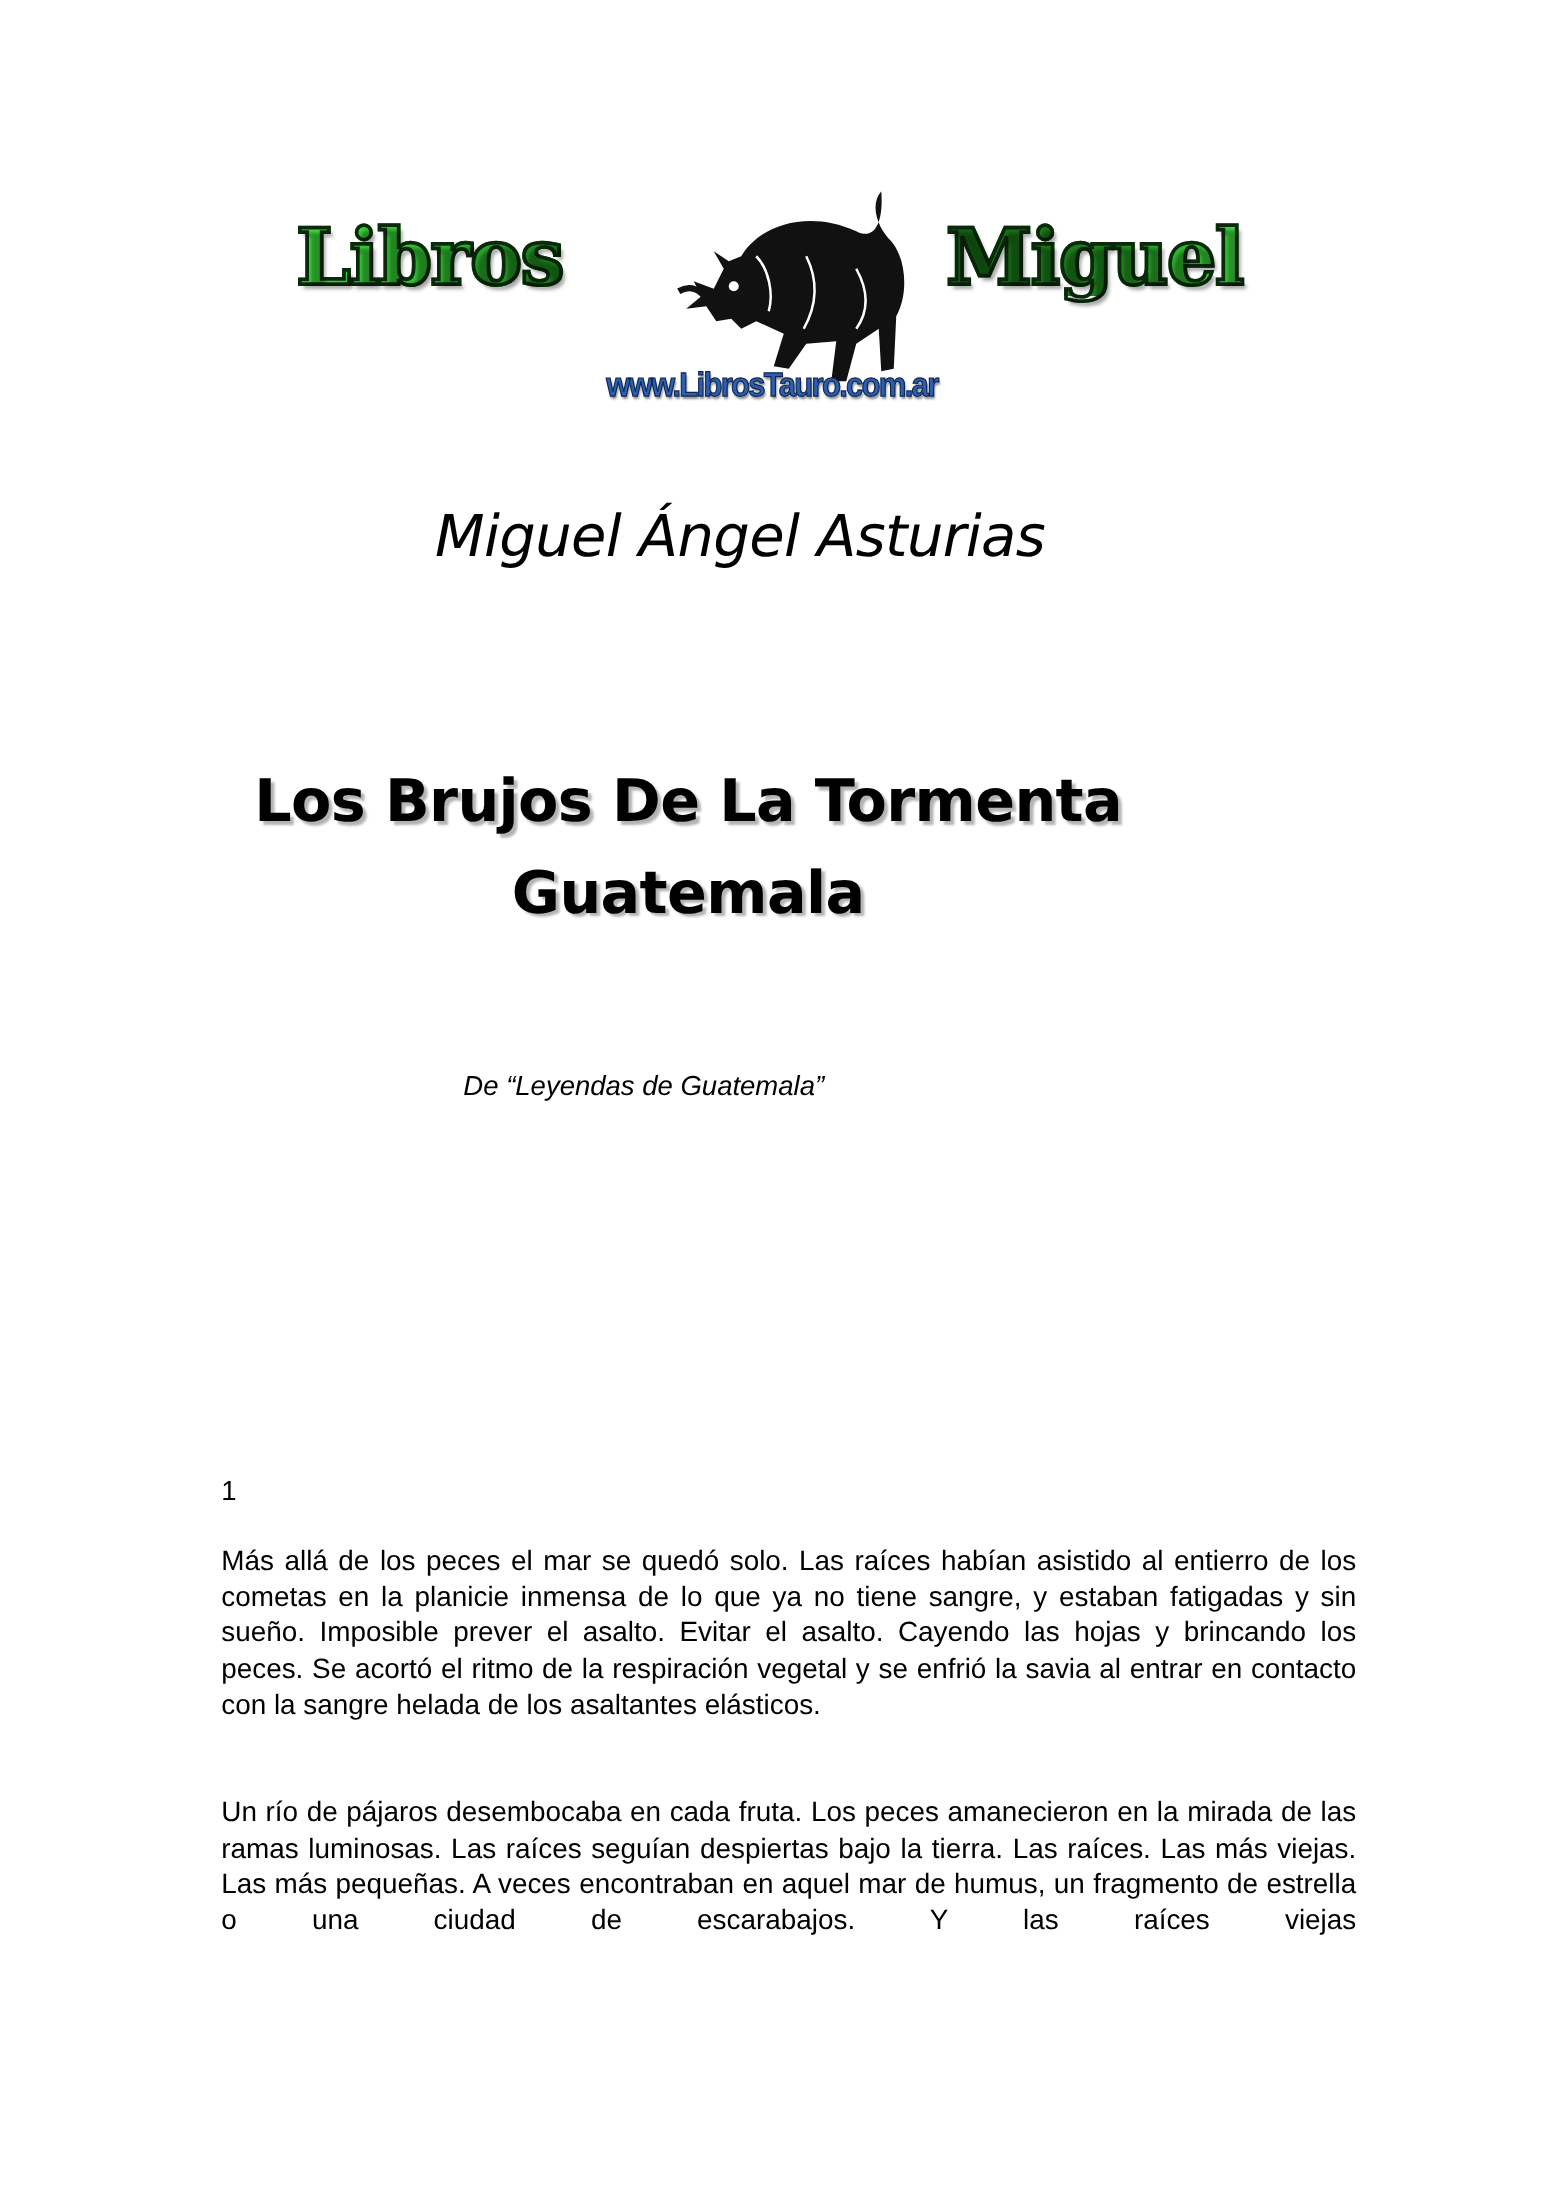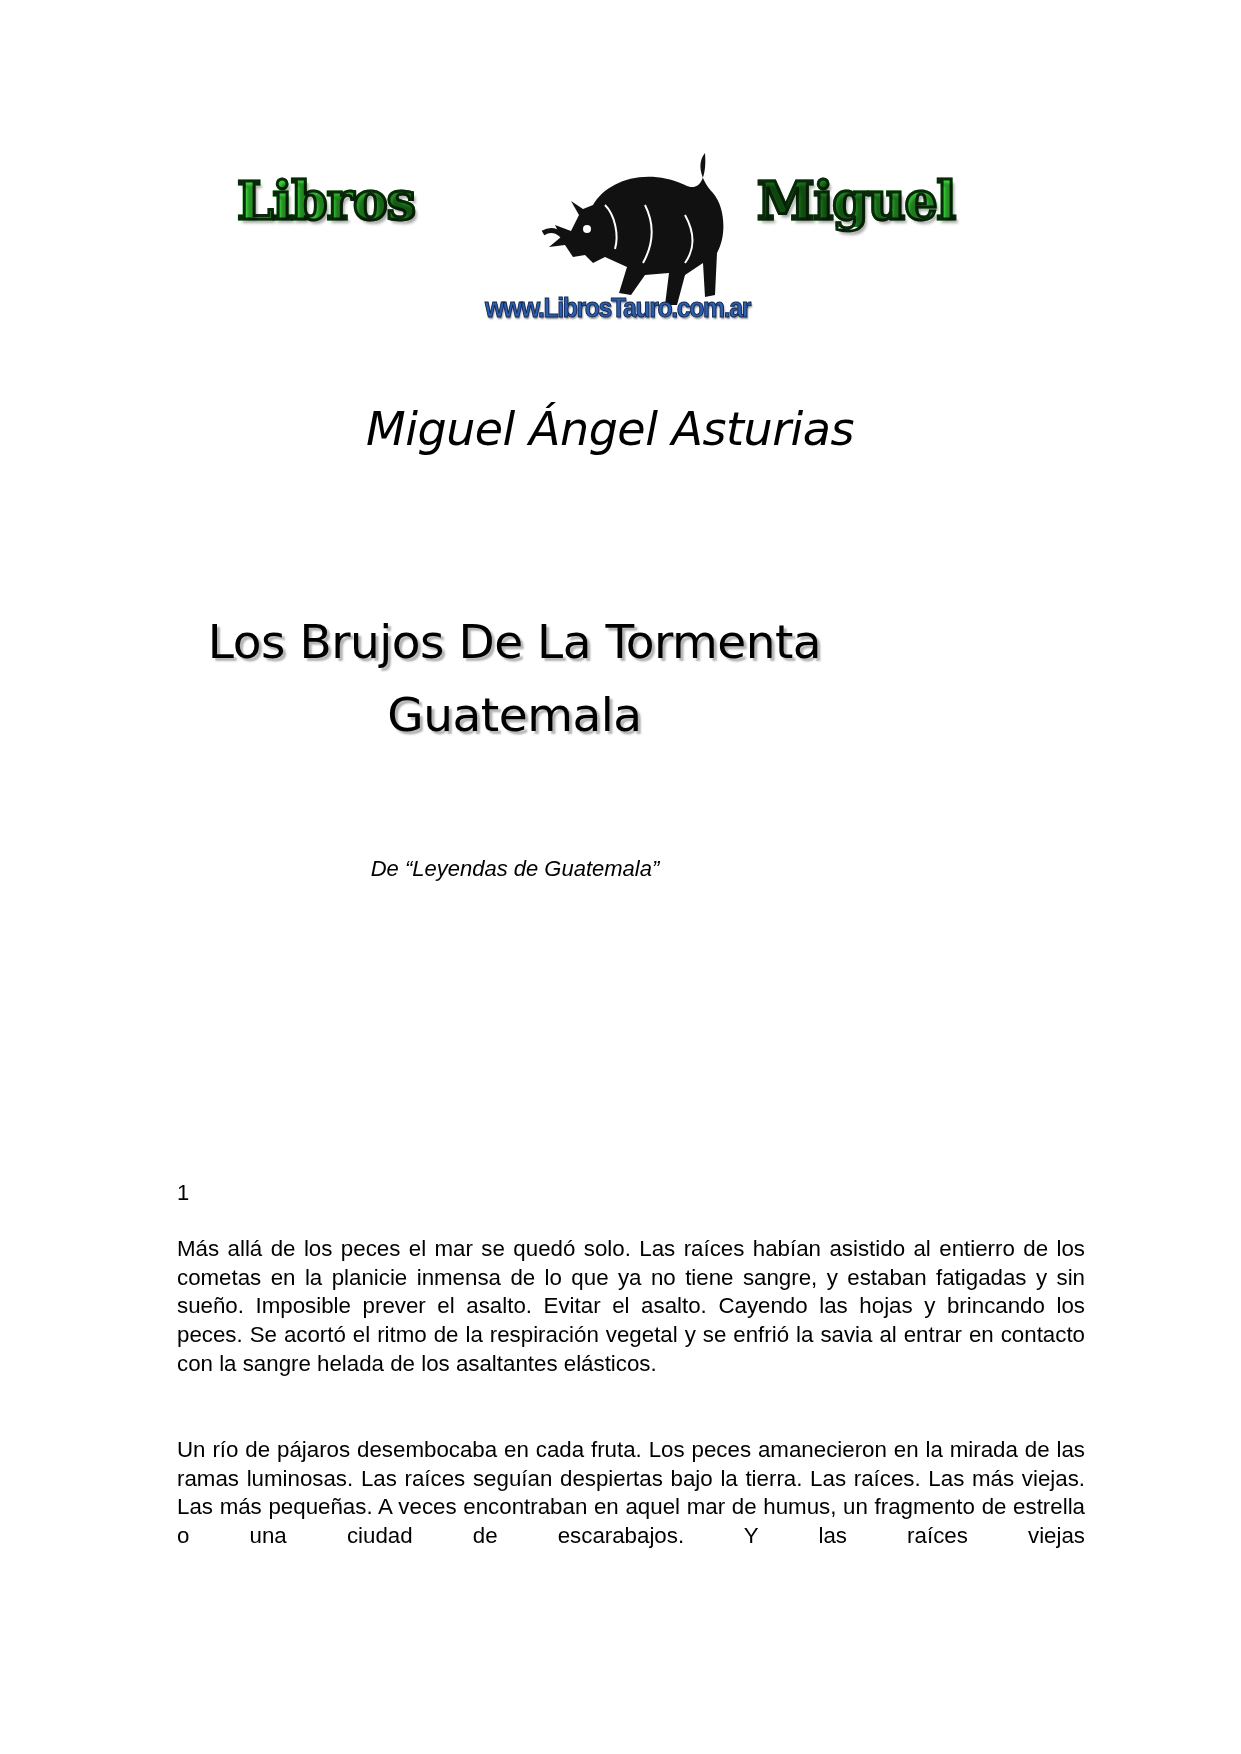"Libros" .logo-word { font-size: 52px -> 62px }
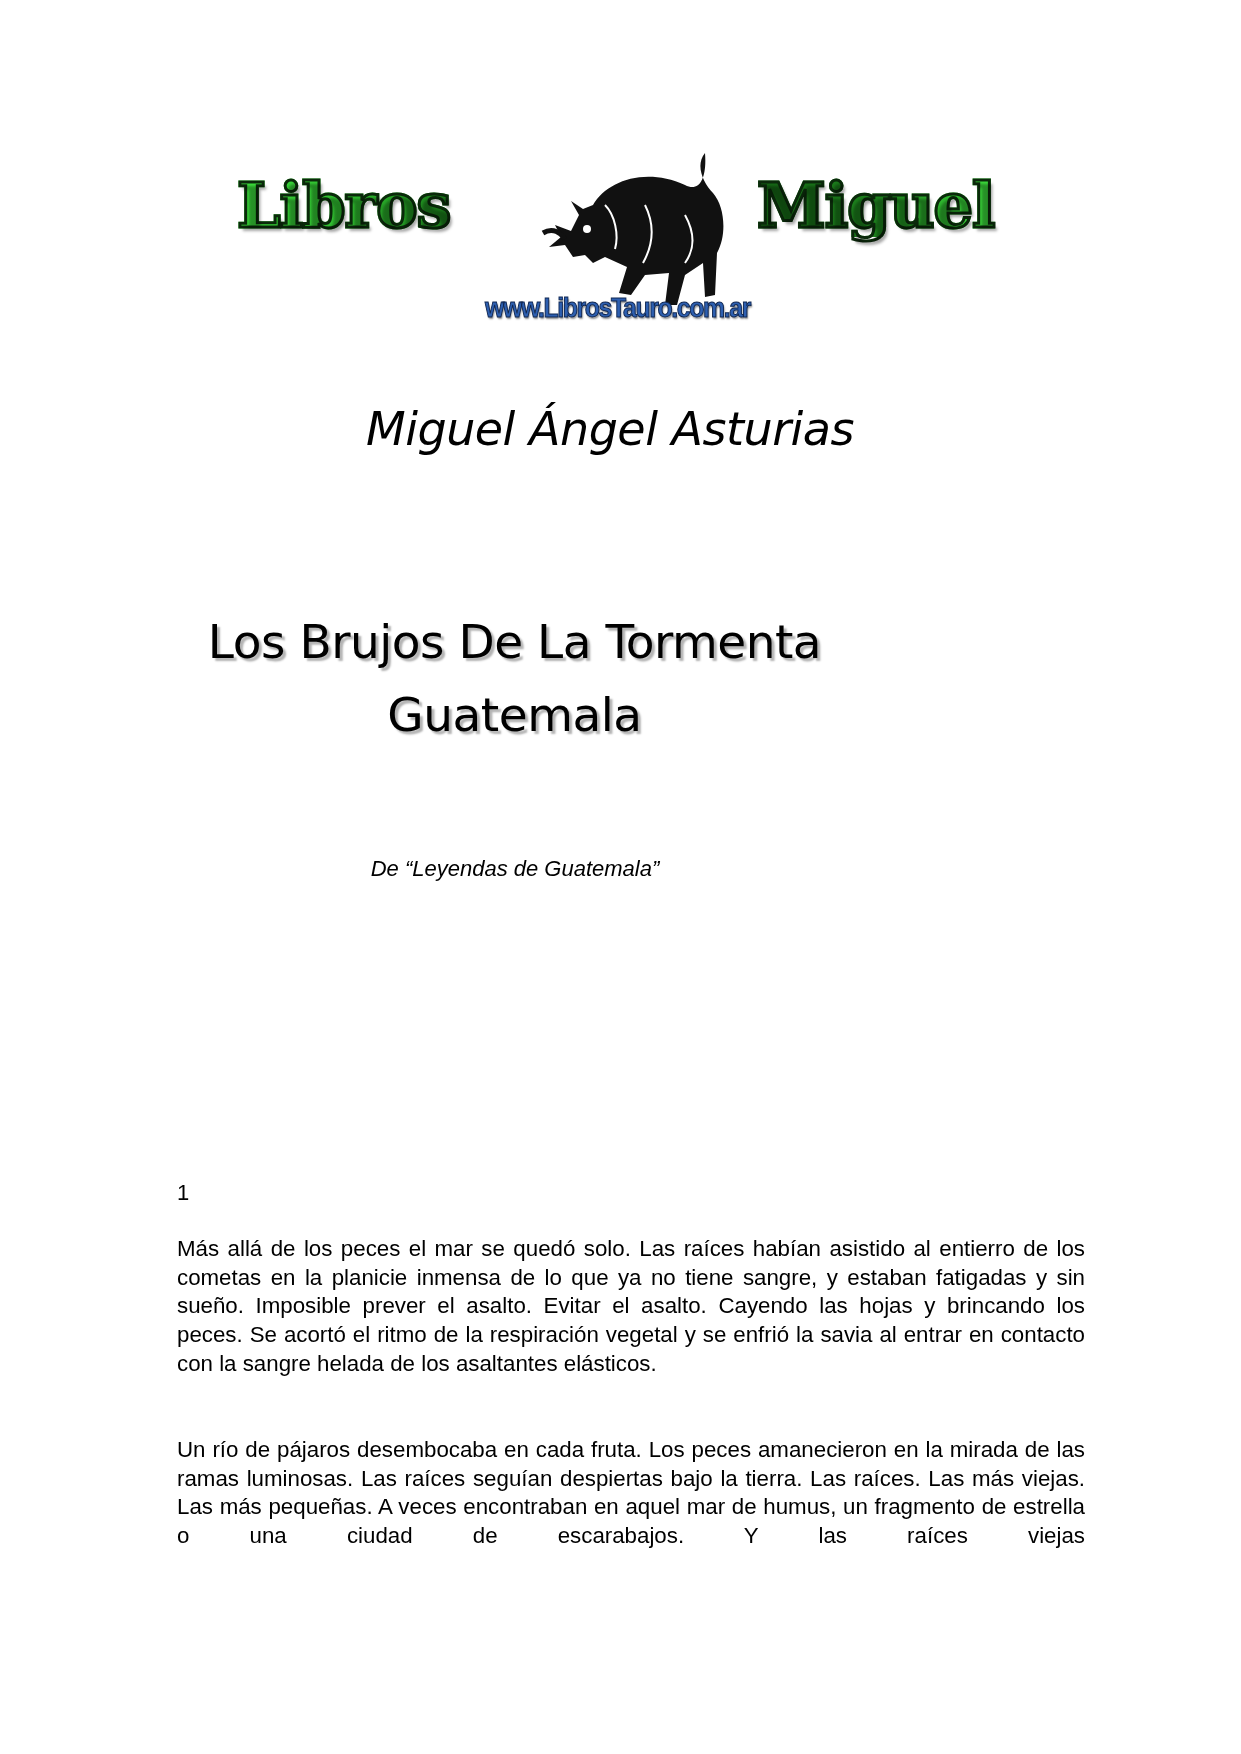"Miguel Ángel Asturias" .author { padding-left: 18px -> none }
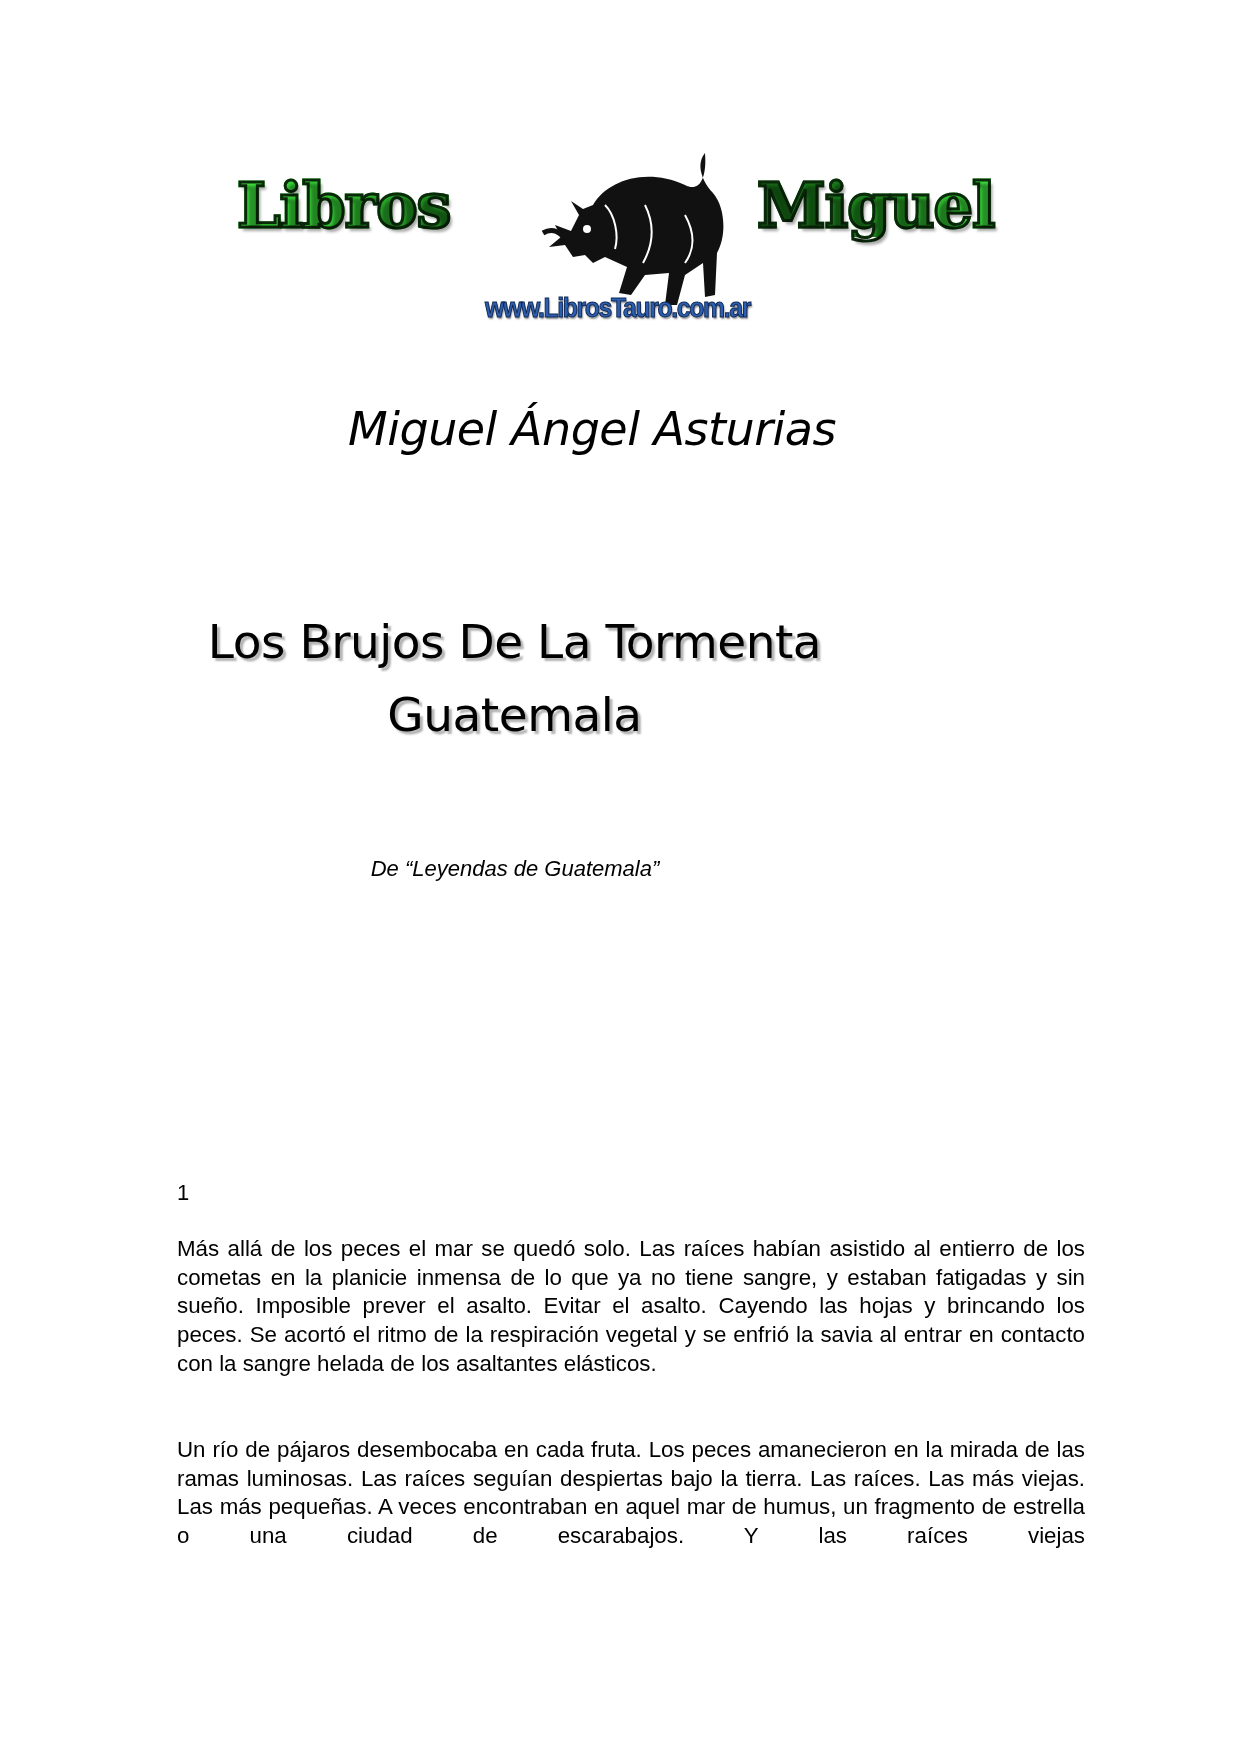"Los Brujos De La Tormenta" .title { font-weight: normal -> bold; padding-left: none -> 36px }
